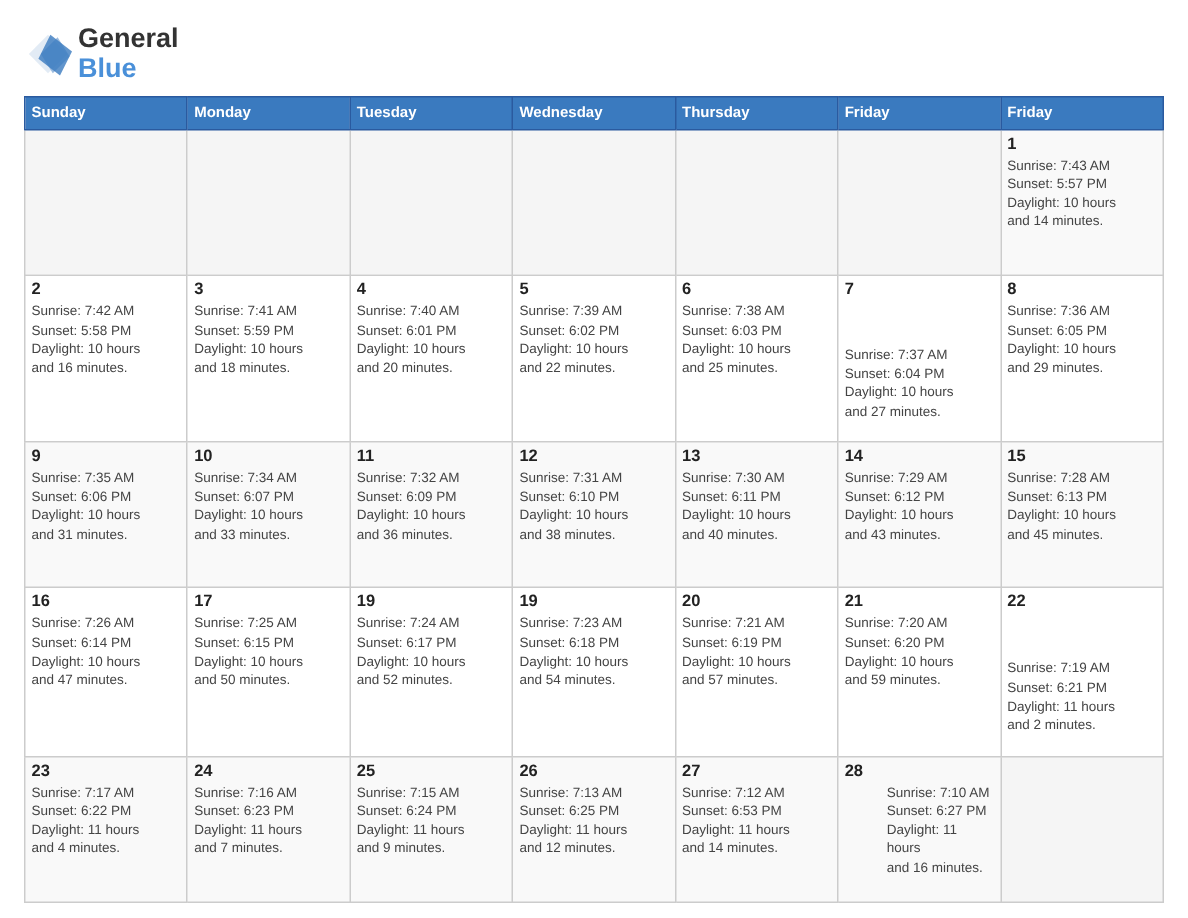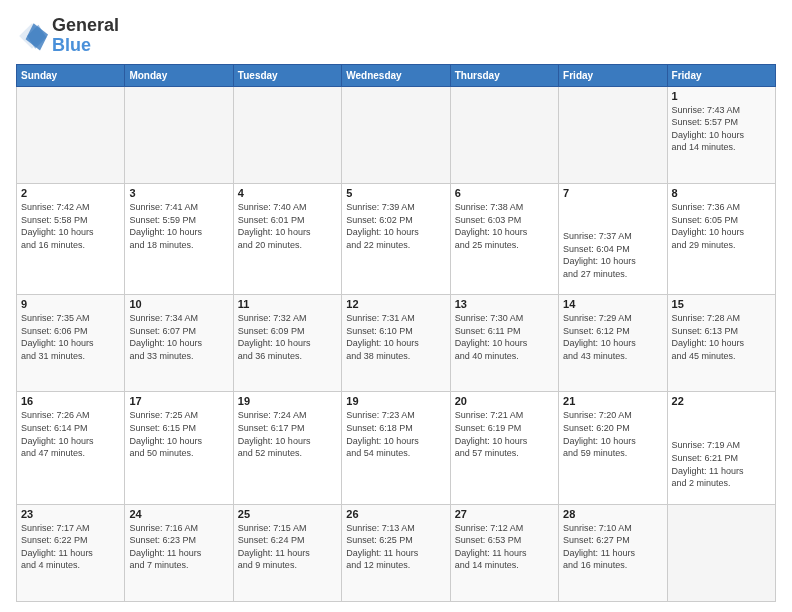"Sunrise: 7:10 AM" div.day-info { margin-left: none -> 28px }
